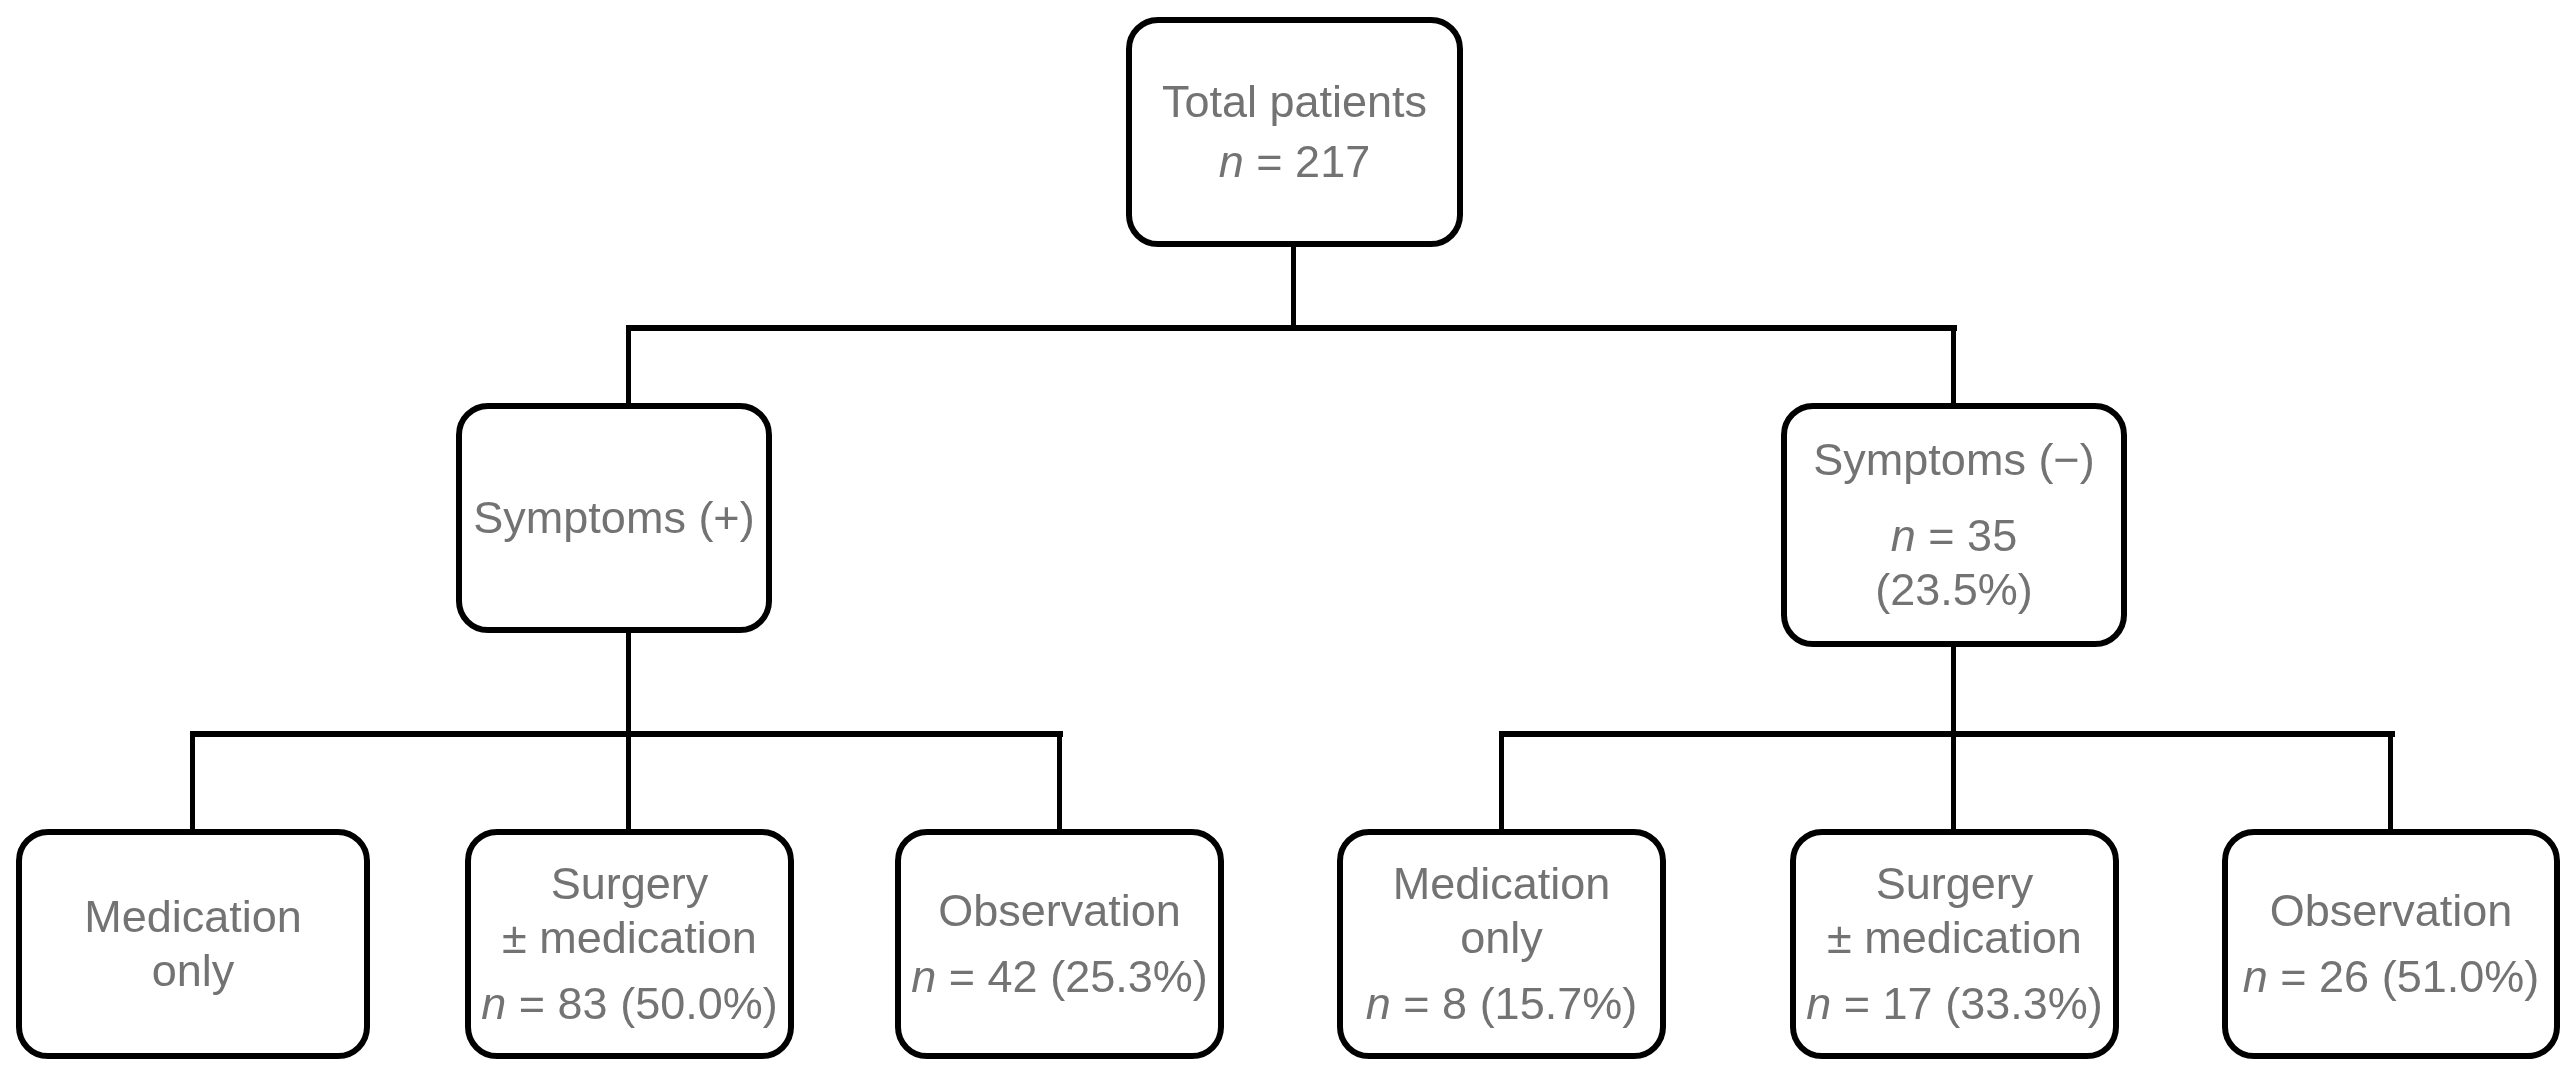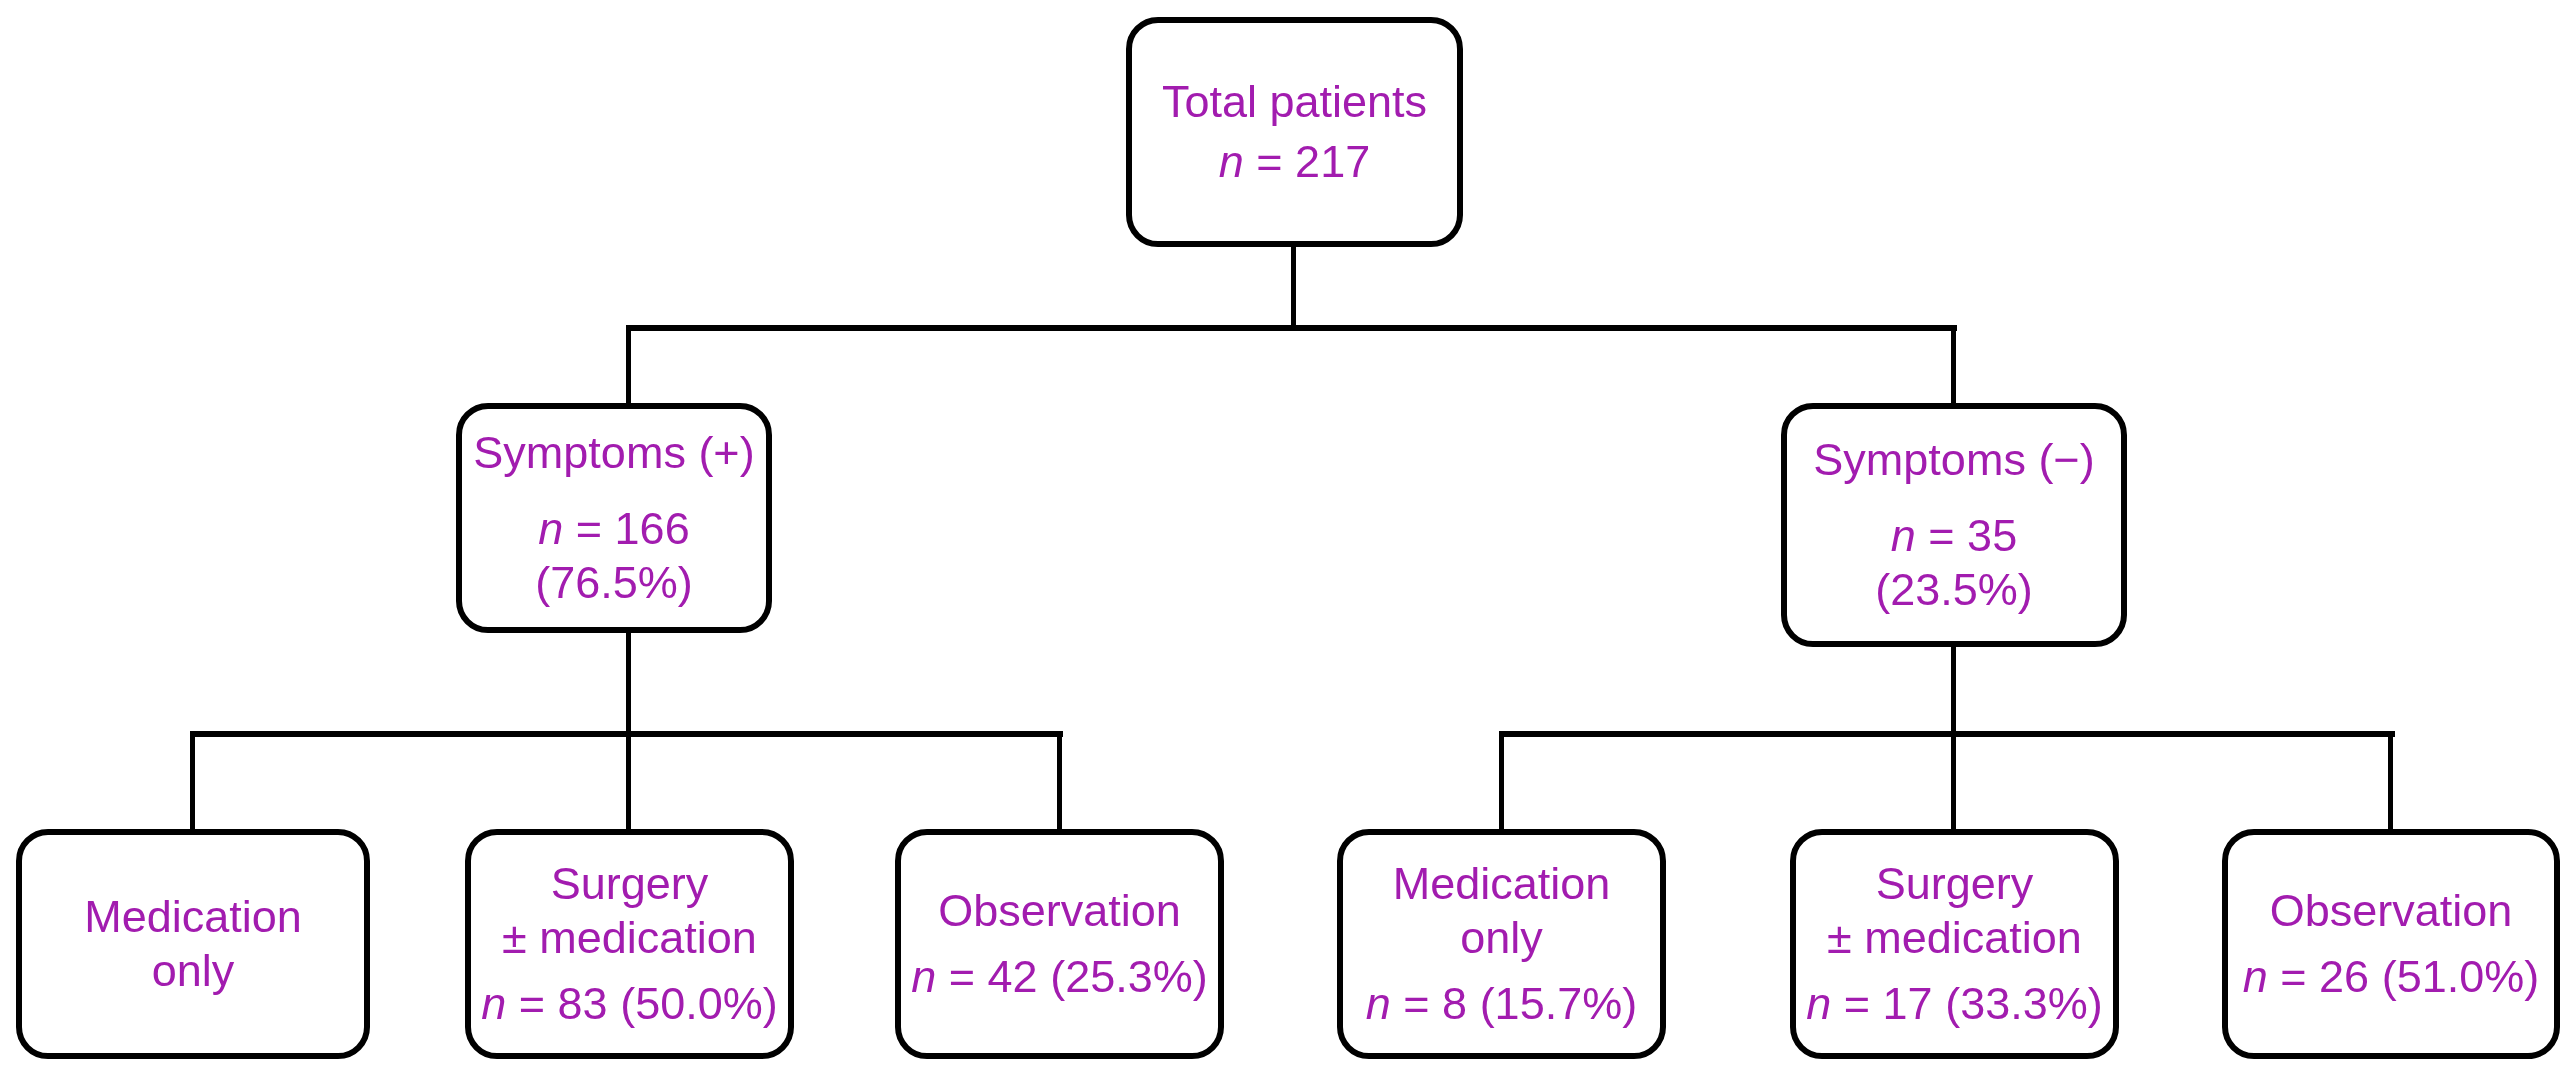"Total patients" .canvas { color: #a21caf -> #737373 }
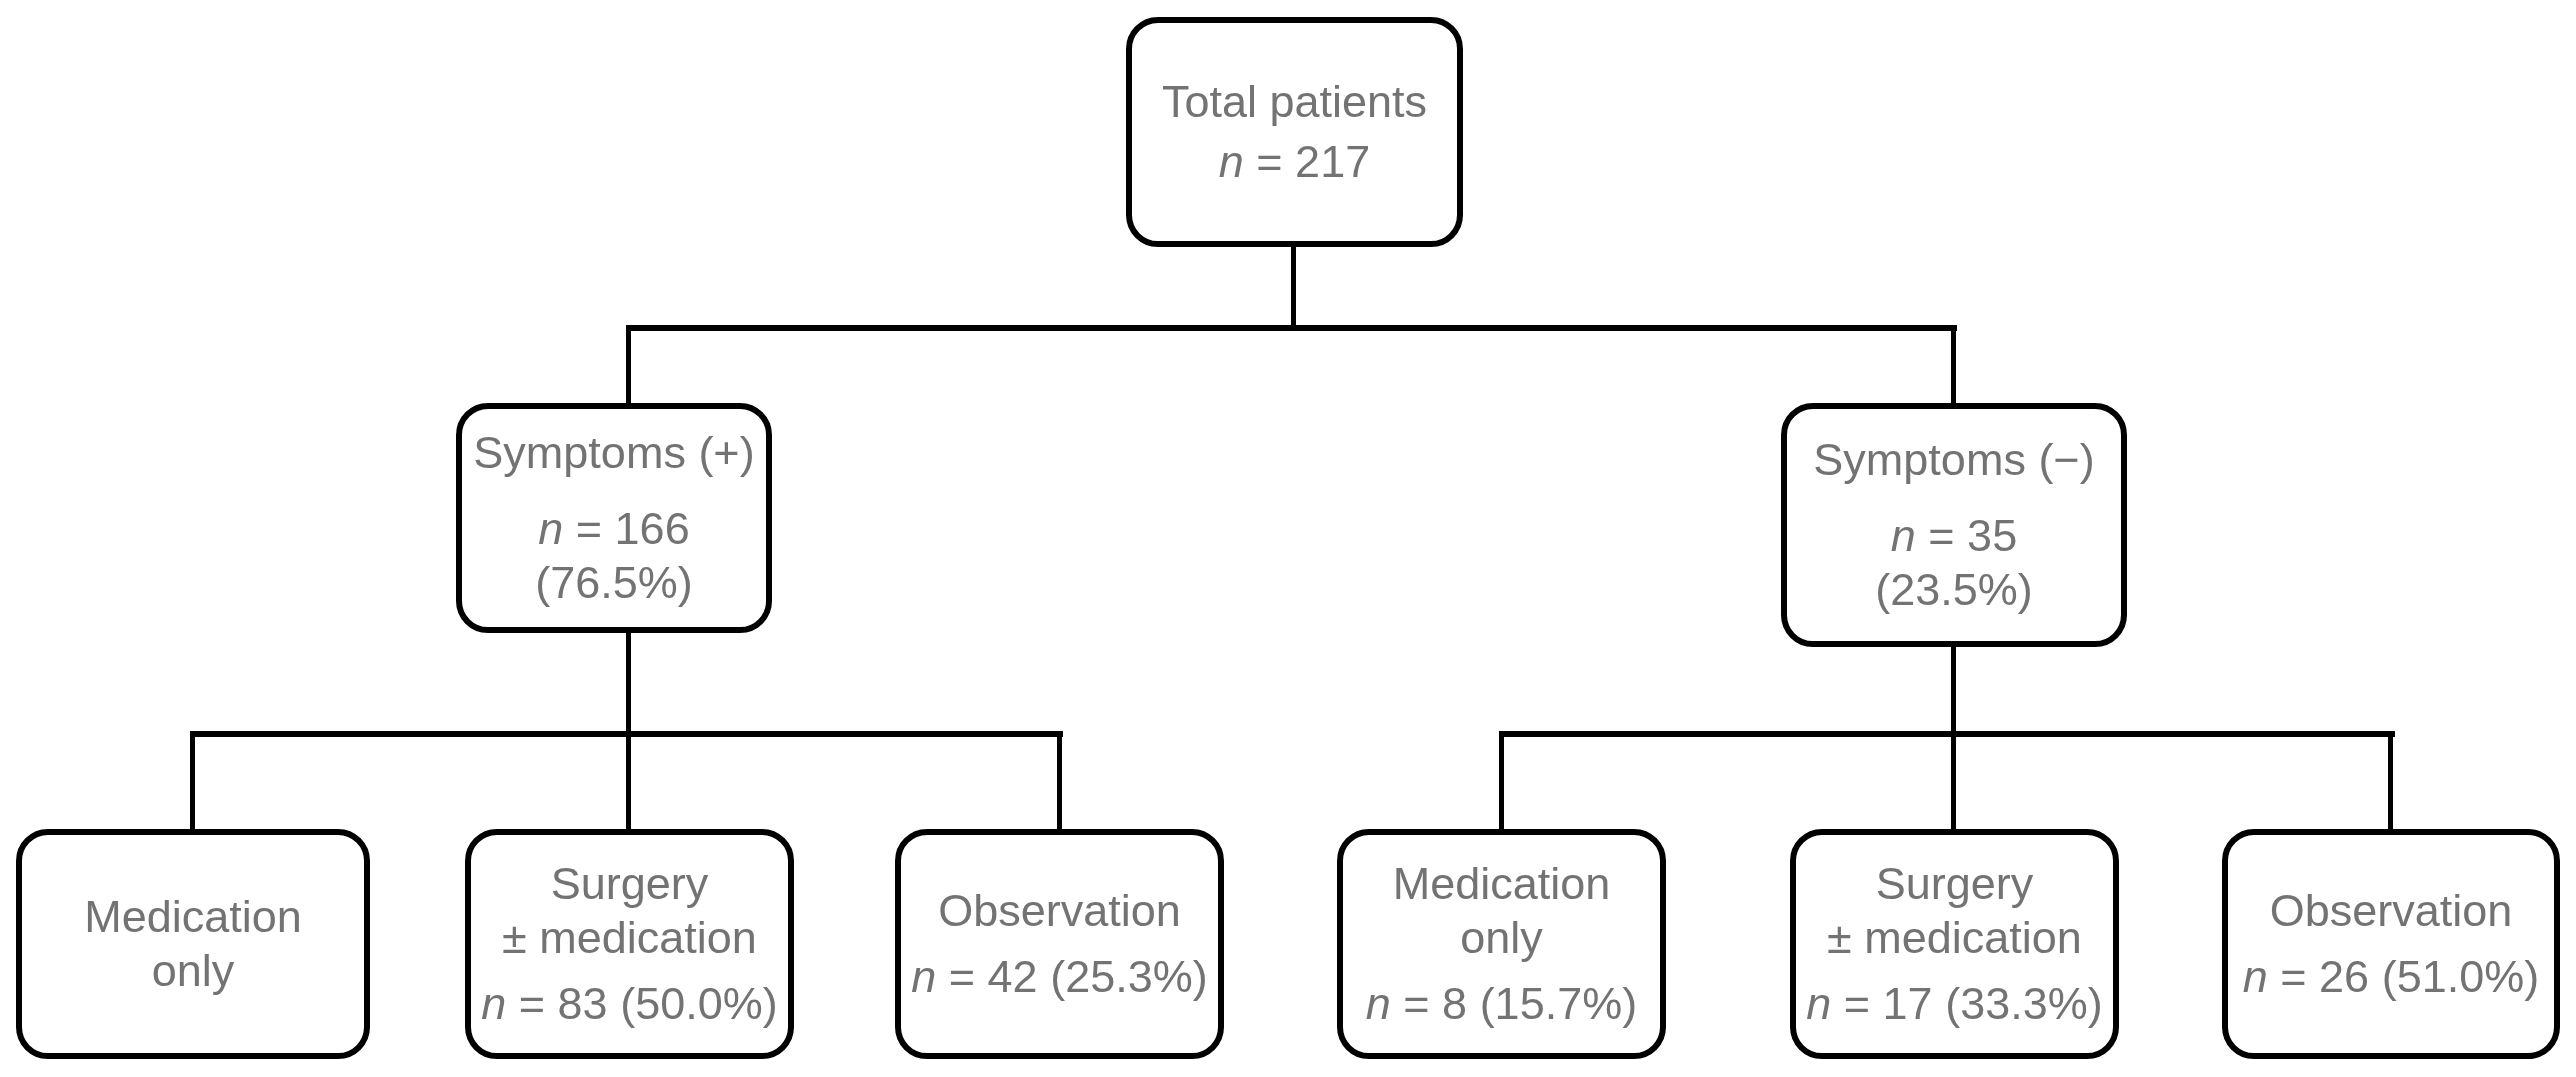"n = 166" div.nblock { html: <div> <div><span>n</span><span> = 166</span></div> <div>(76.5%)</div> </div> -> none }
